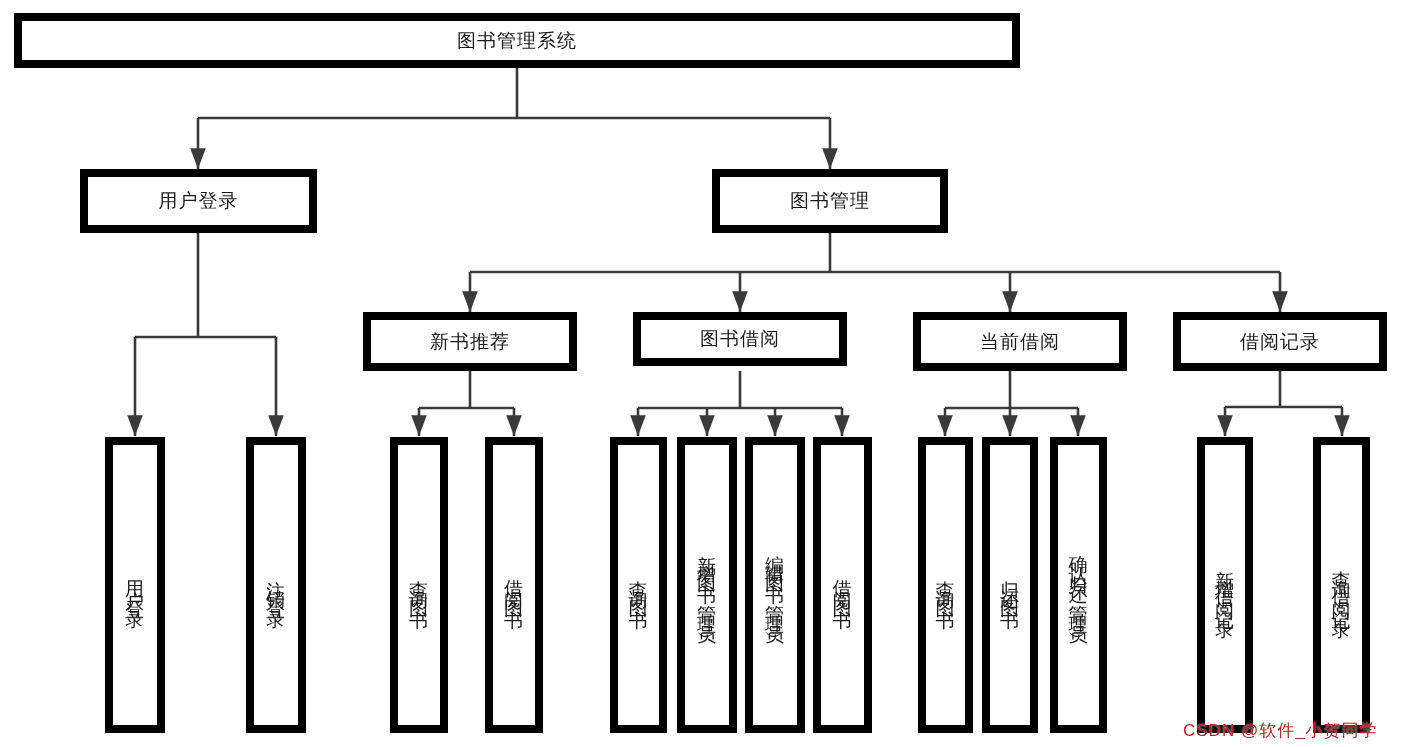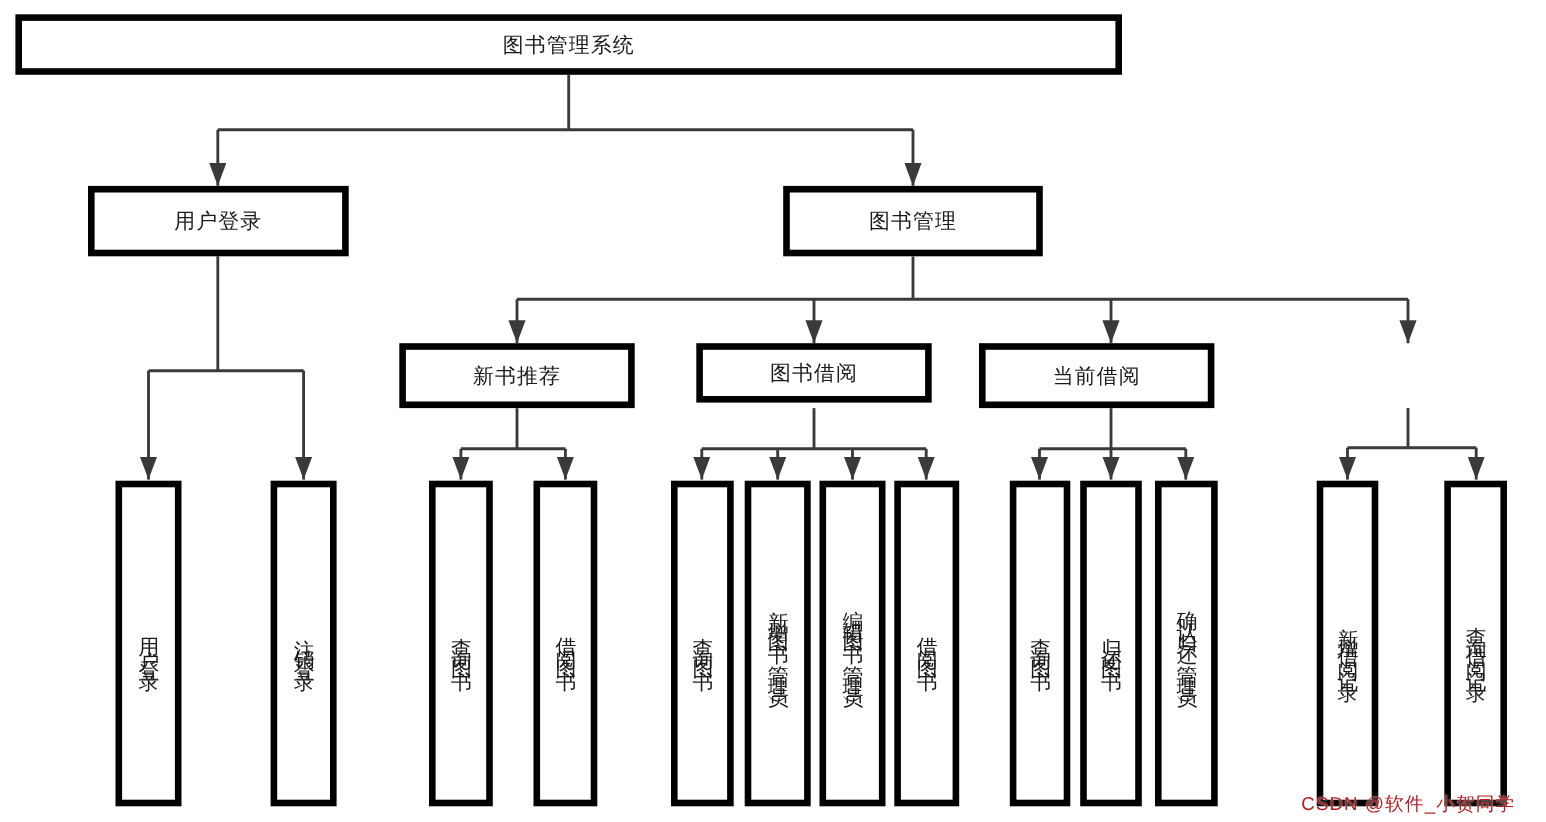"图书管理系统" .node { border: 6px solid #000000 -> 8px solid #000000 }
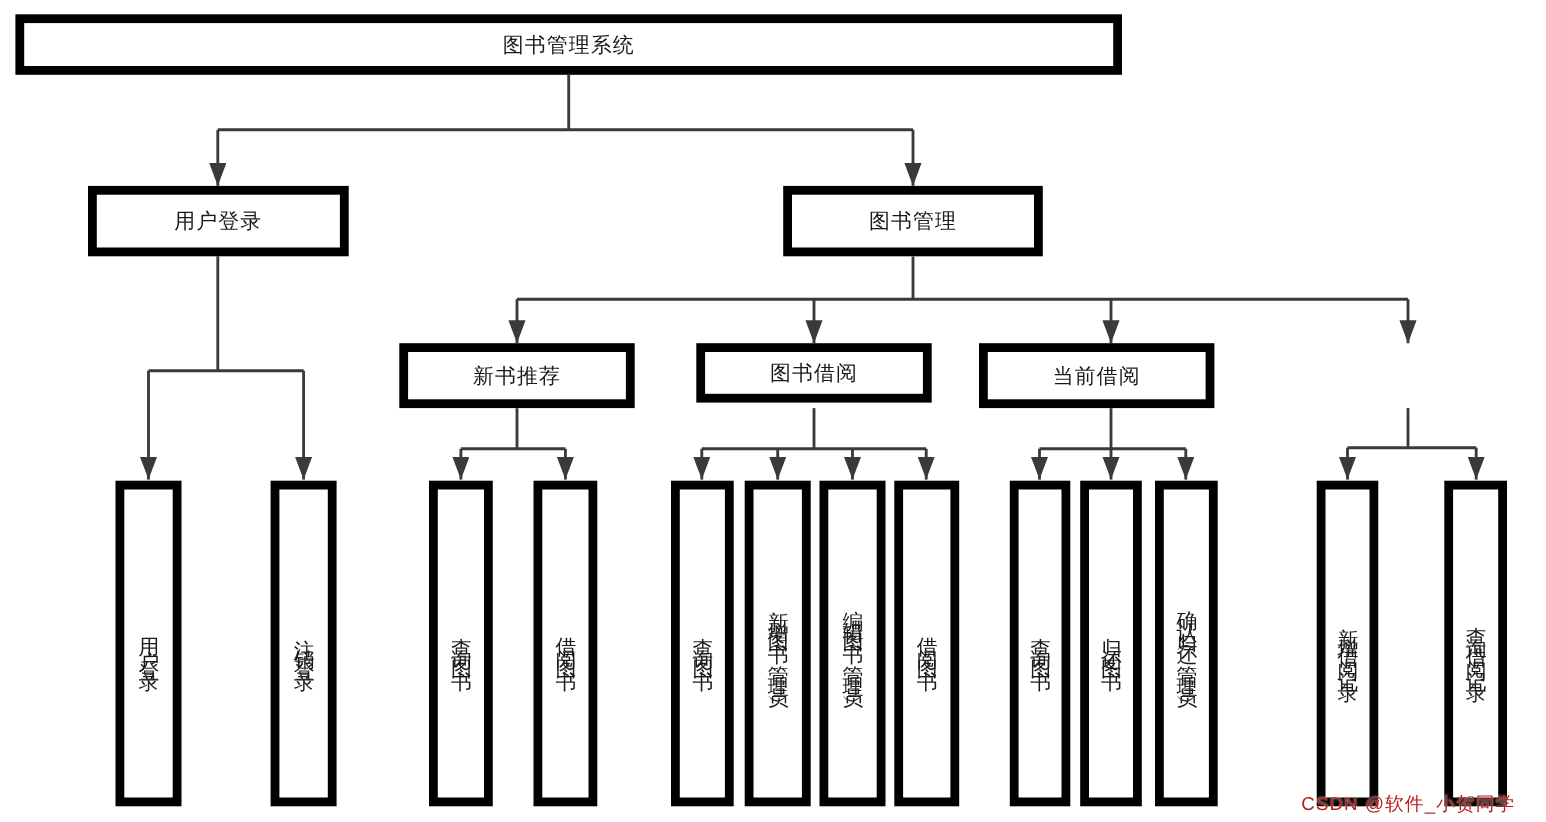"当前借阅" div.node { left: 890px -> 913px }
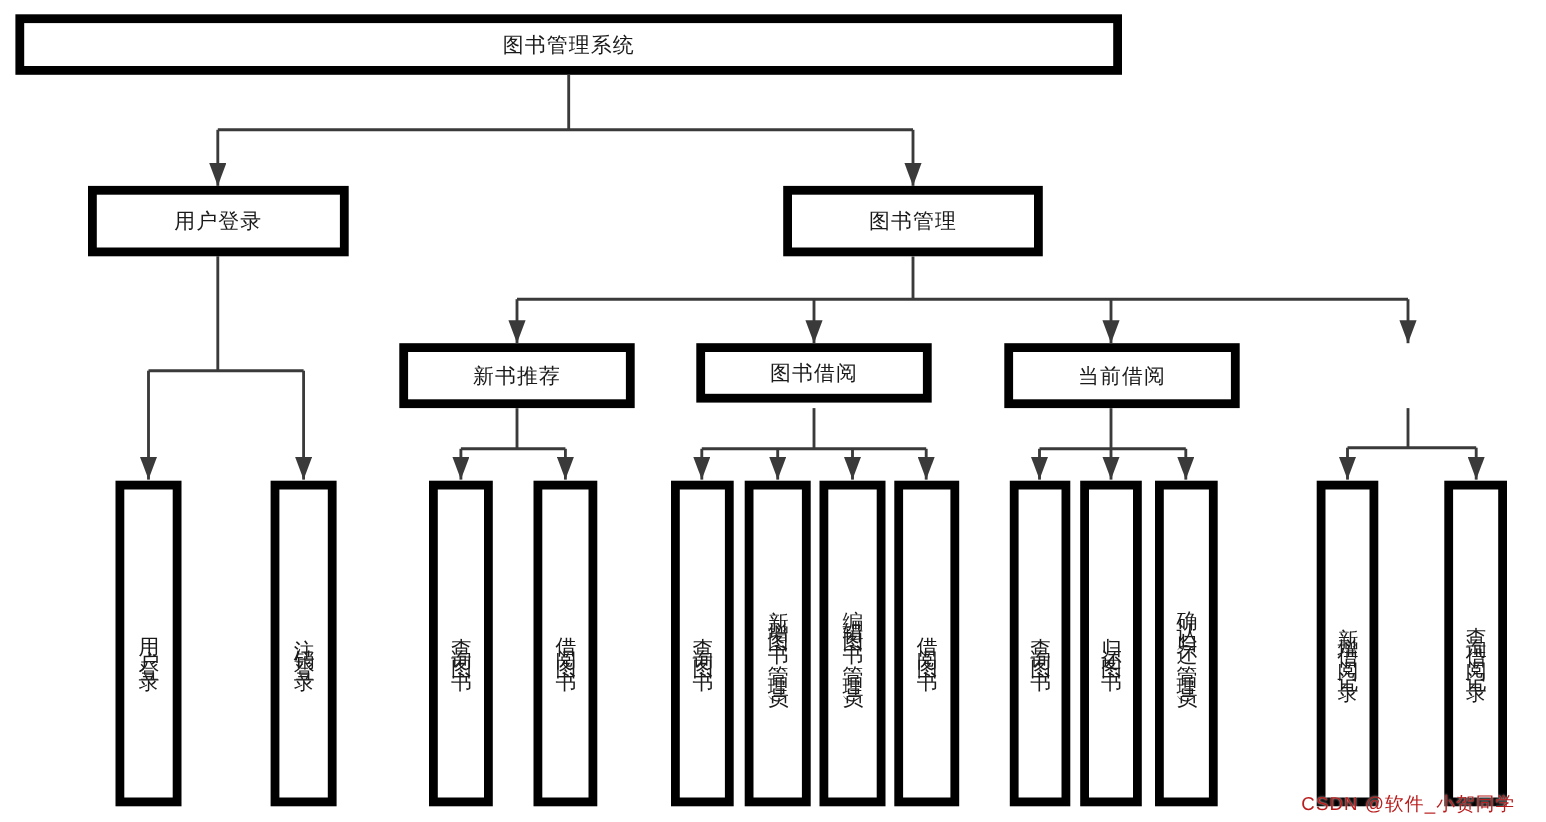"借阅记录" div.node { html: none -> <div>借阅记录</div> }
